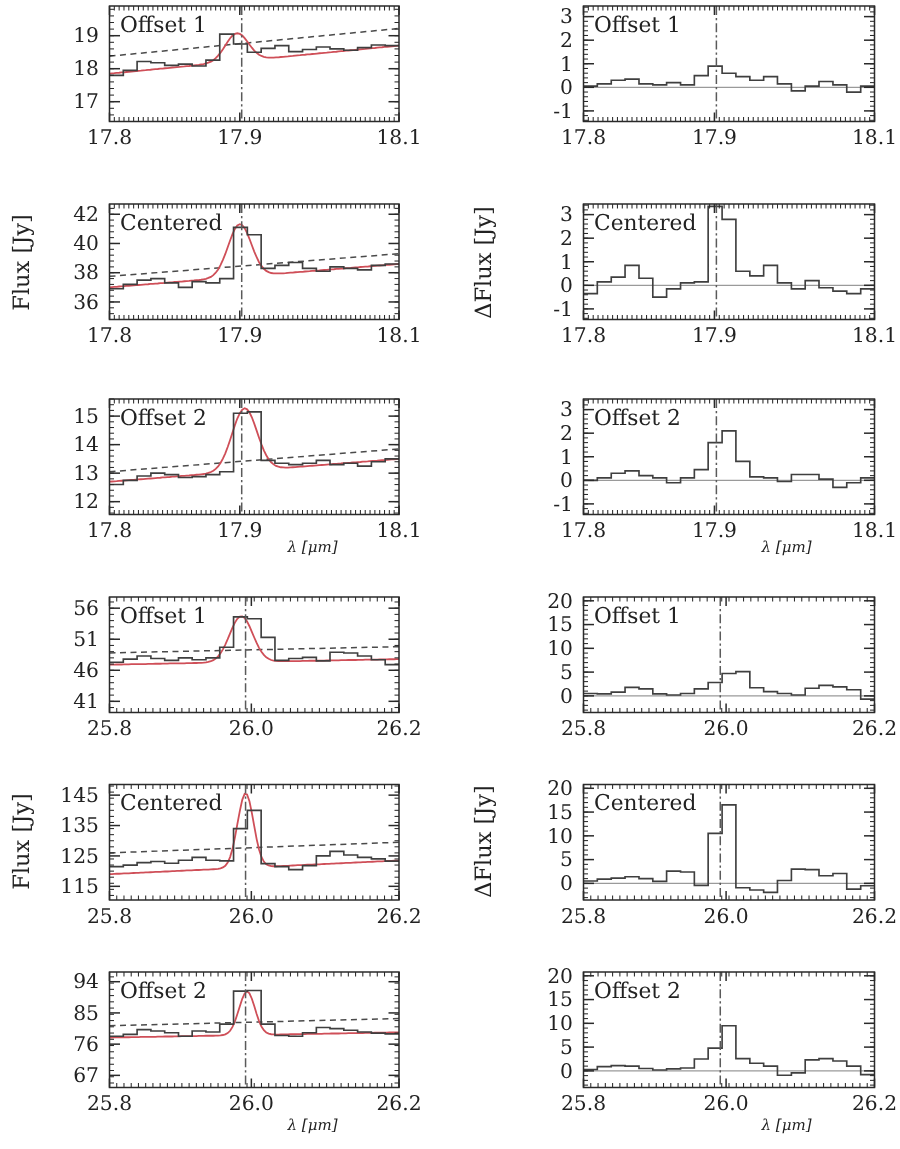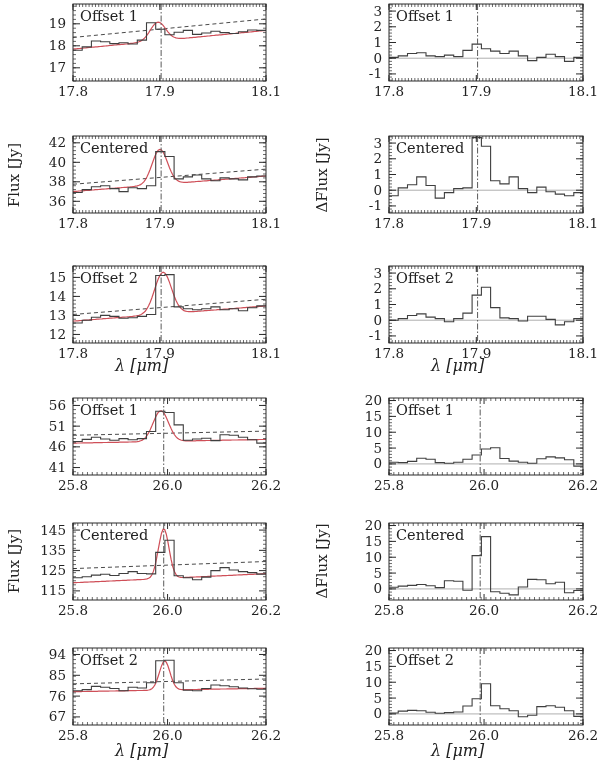"λ [μm]" .xlabel { font-size: 16px -> 10px; text-align: left -> right }
